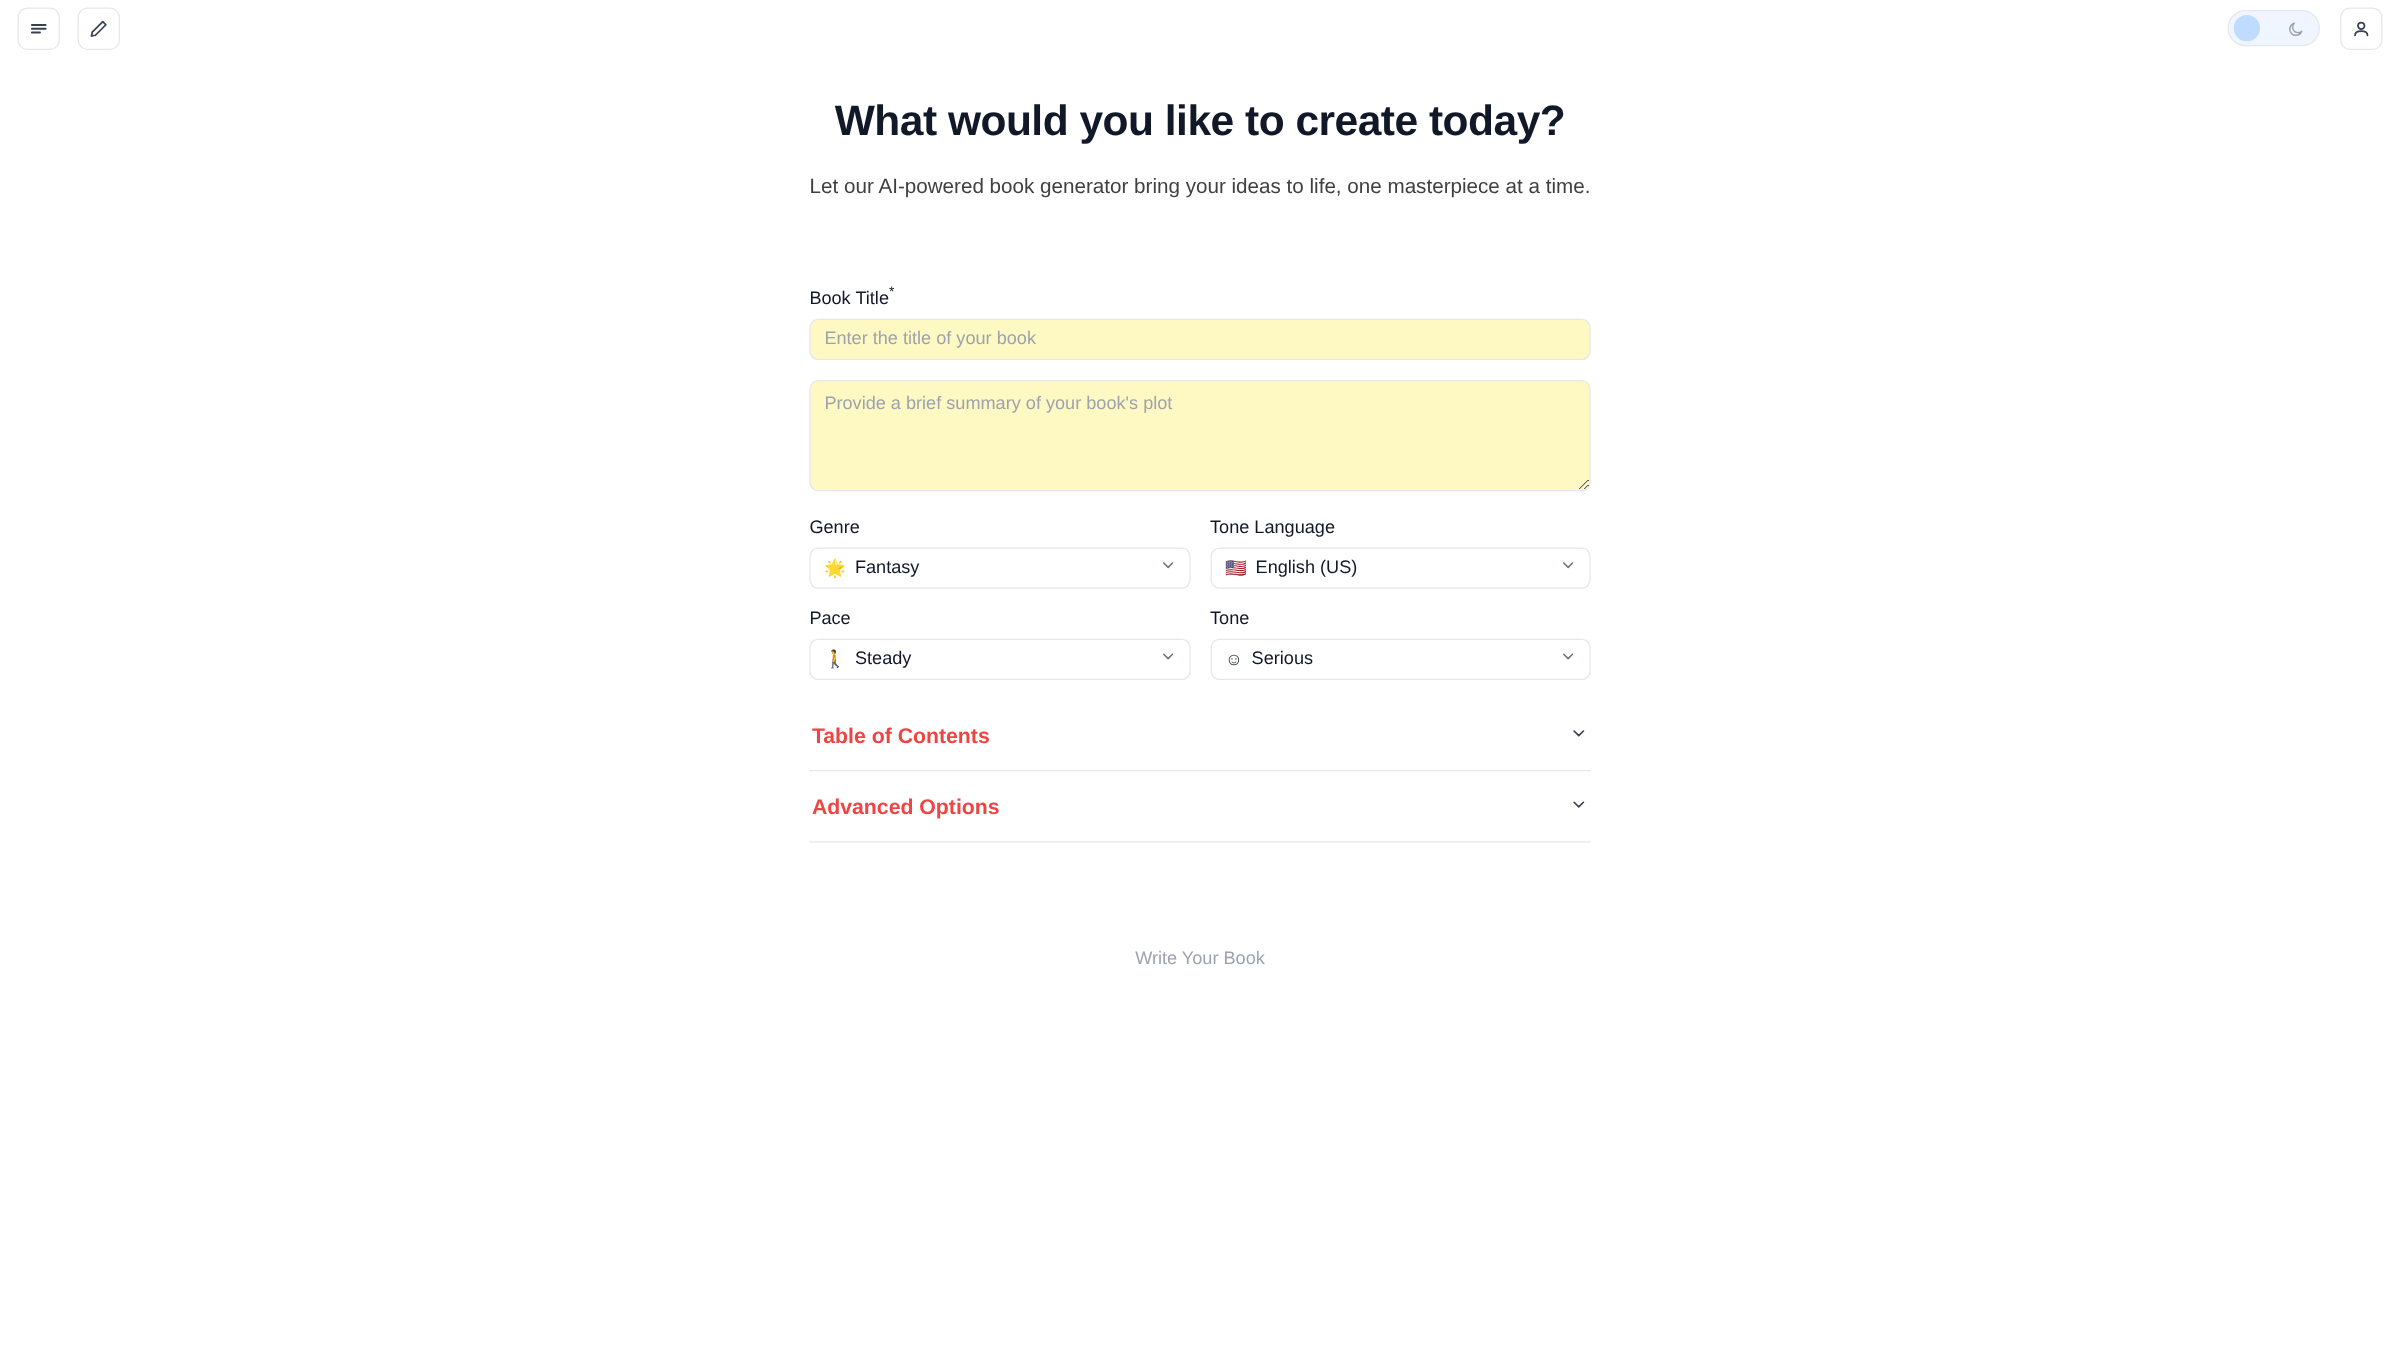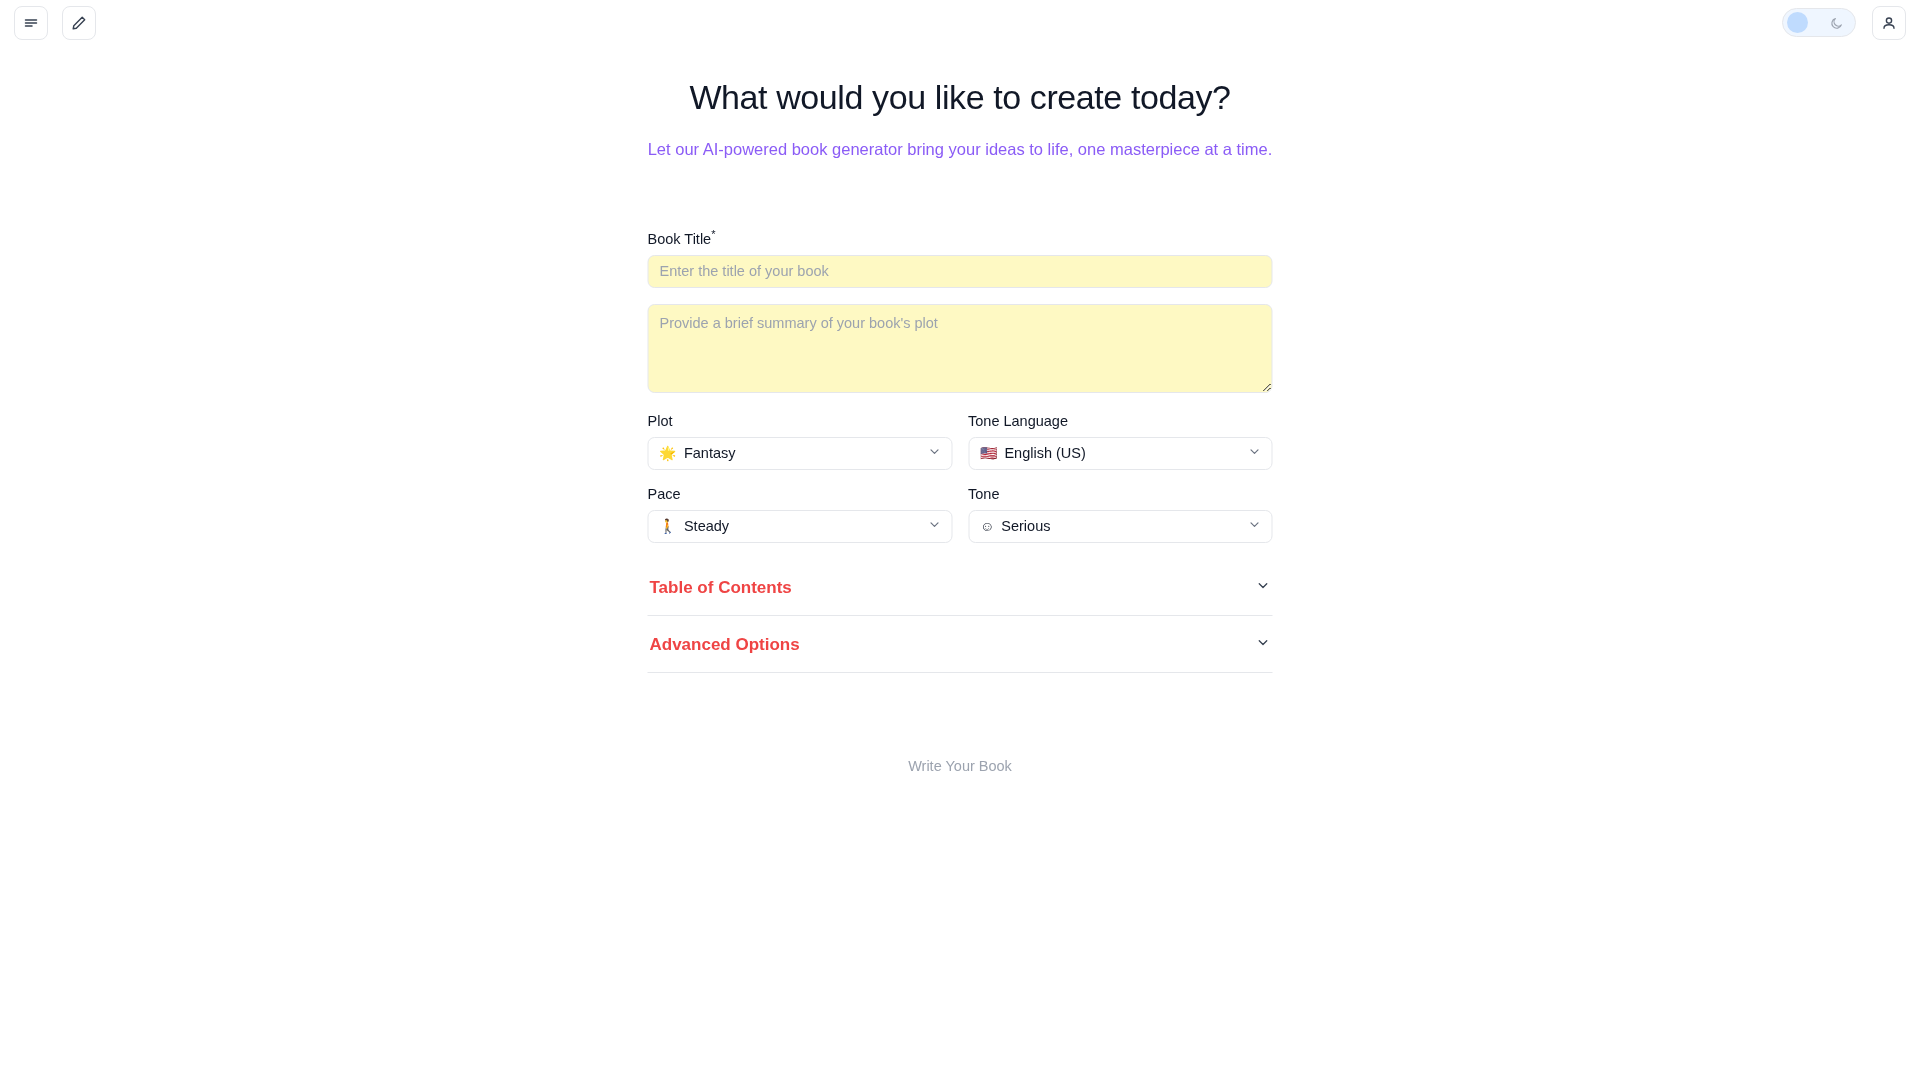"What would you like to" .hero h1 { font-weight: 400 -> 700 }
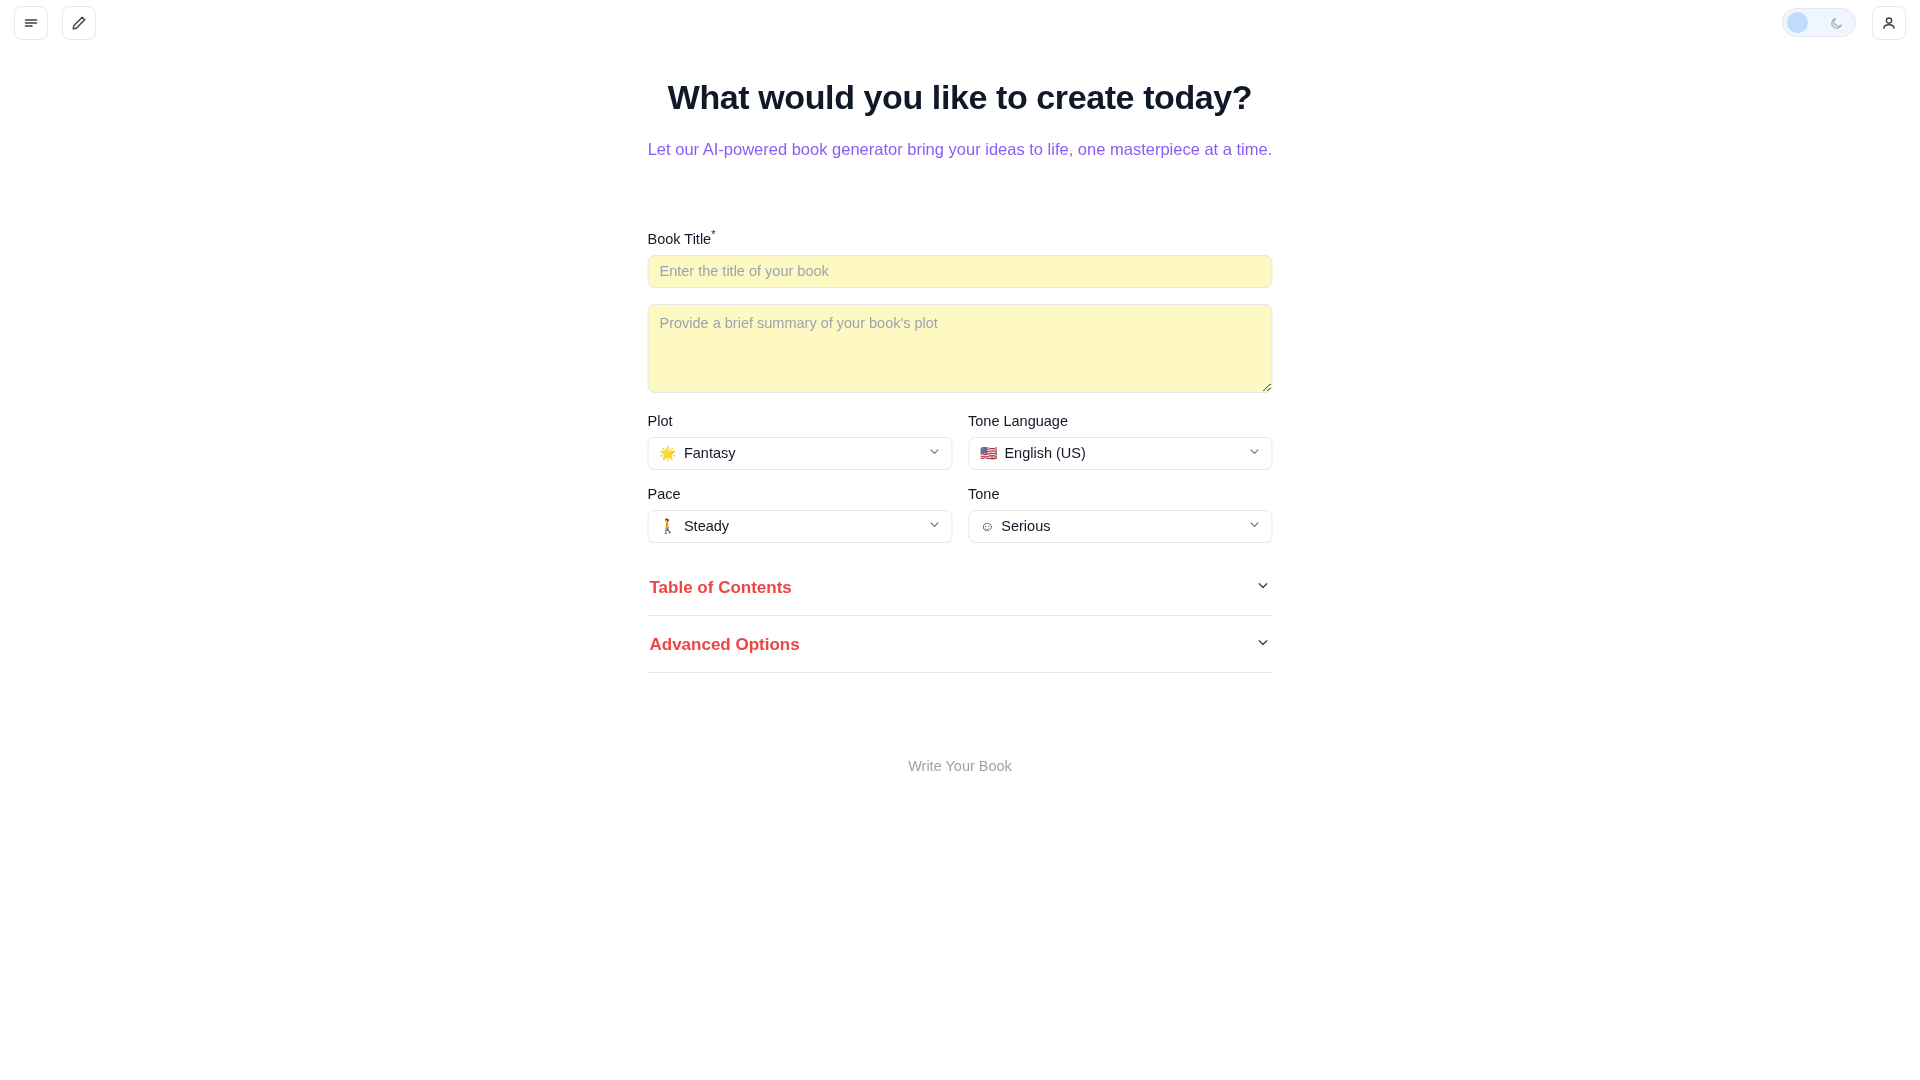"Let our AI-powered book generator" .hero p { color: #8b5cf6 -> #404040 }
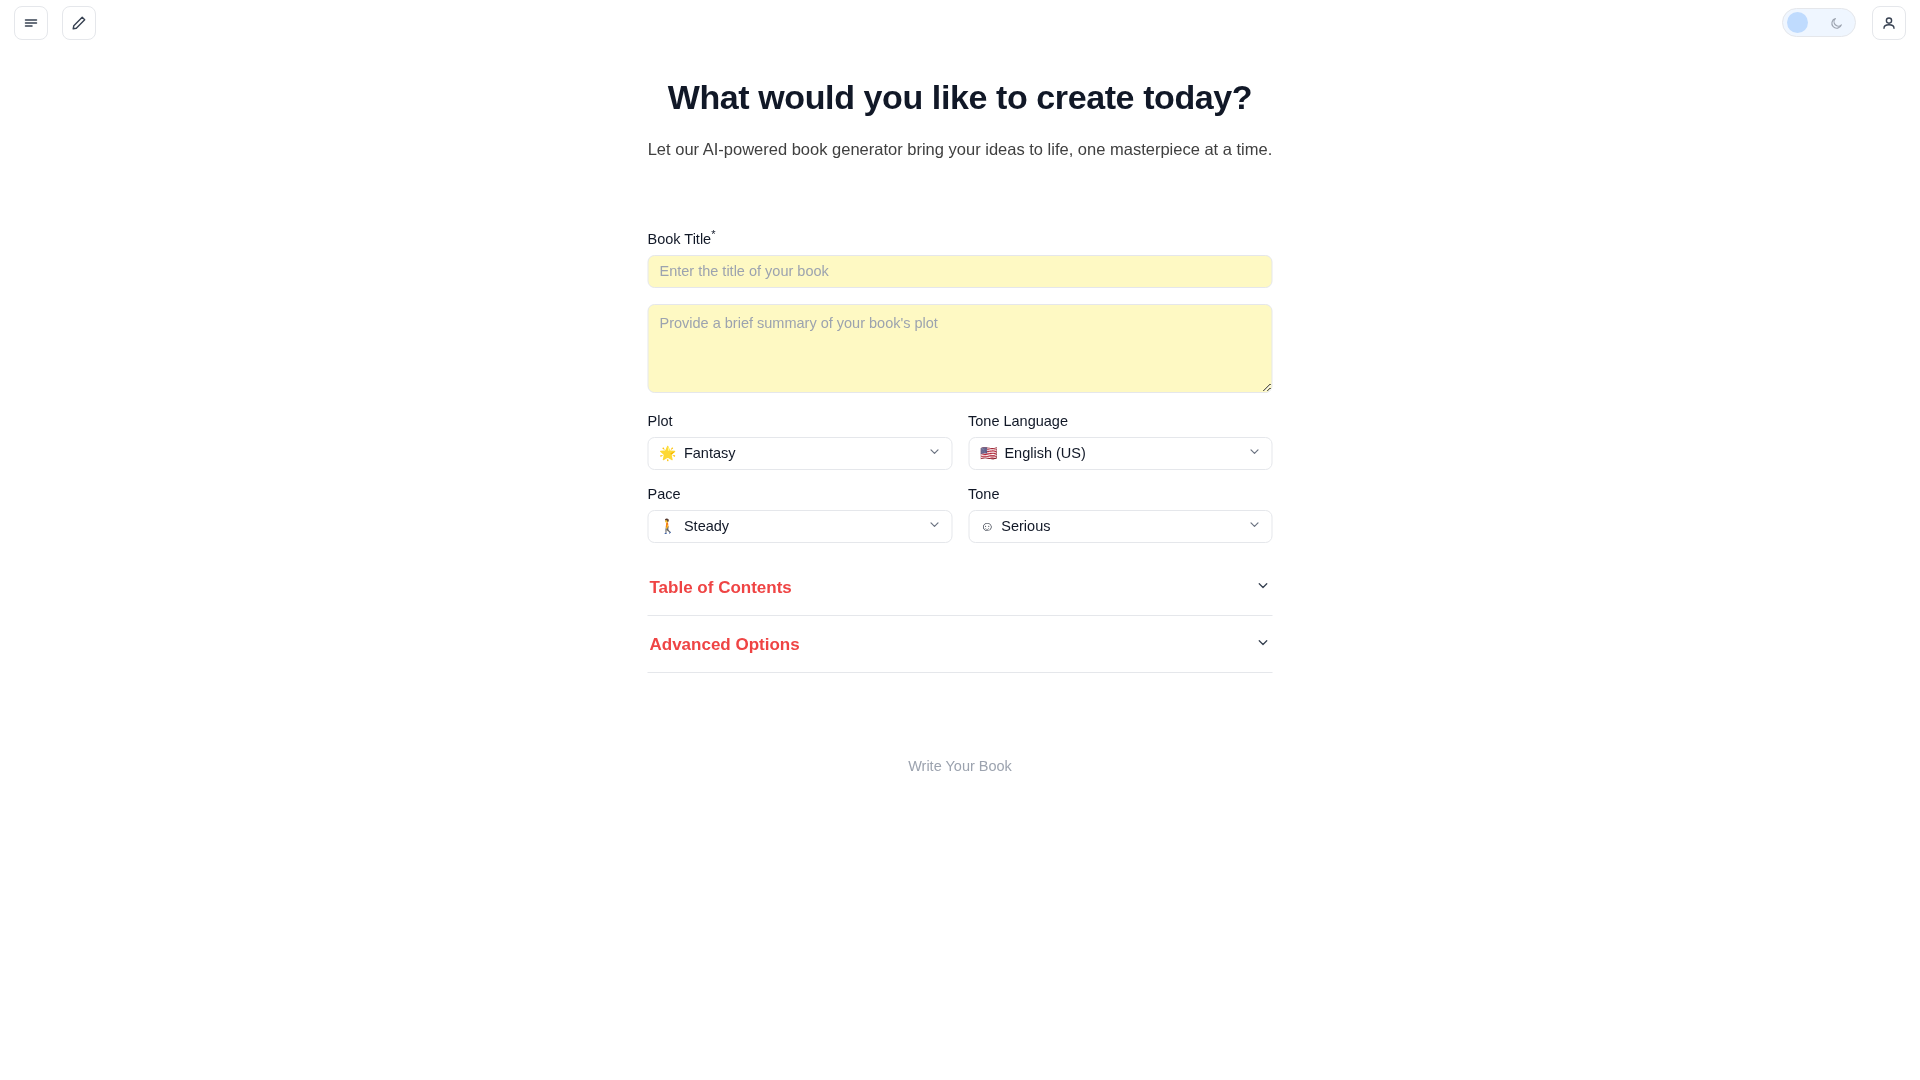"Plot" label.label { text: Plot -> Genre }
